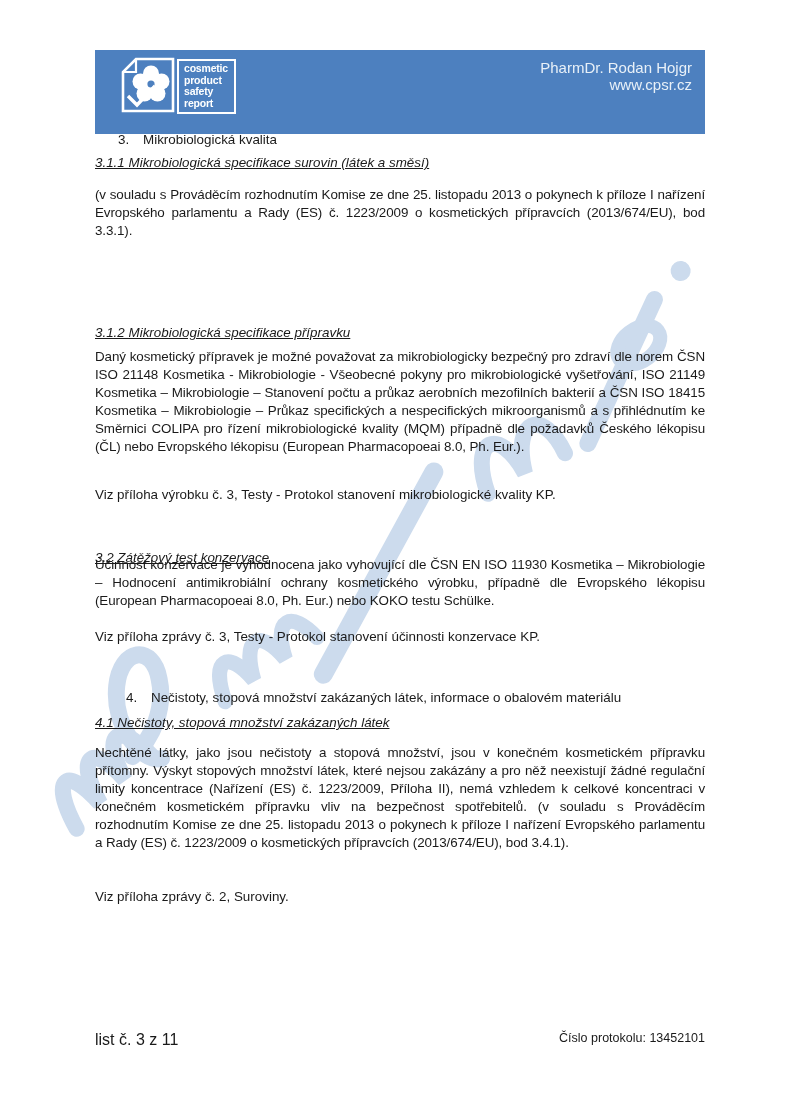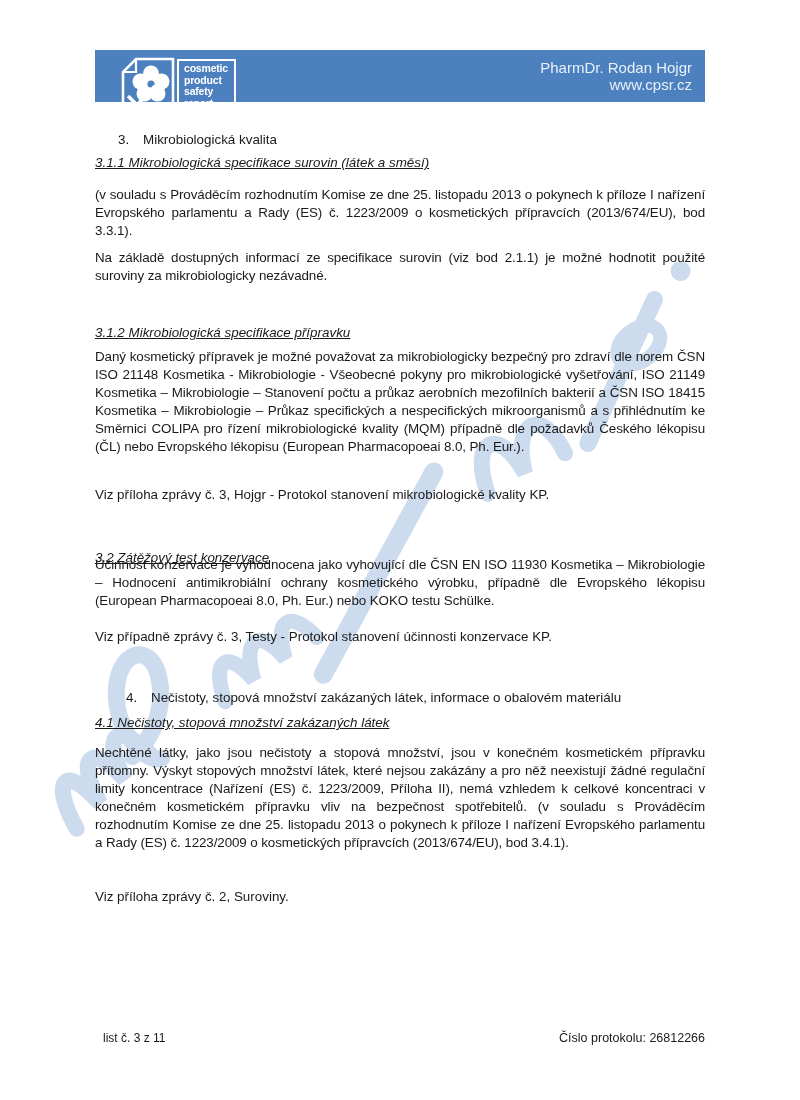"cosmetic" .header-bar { height: 52px -> 84px }
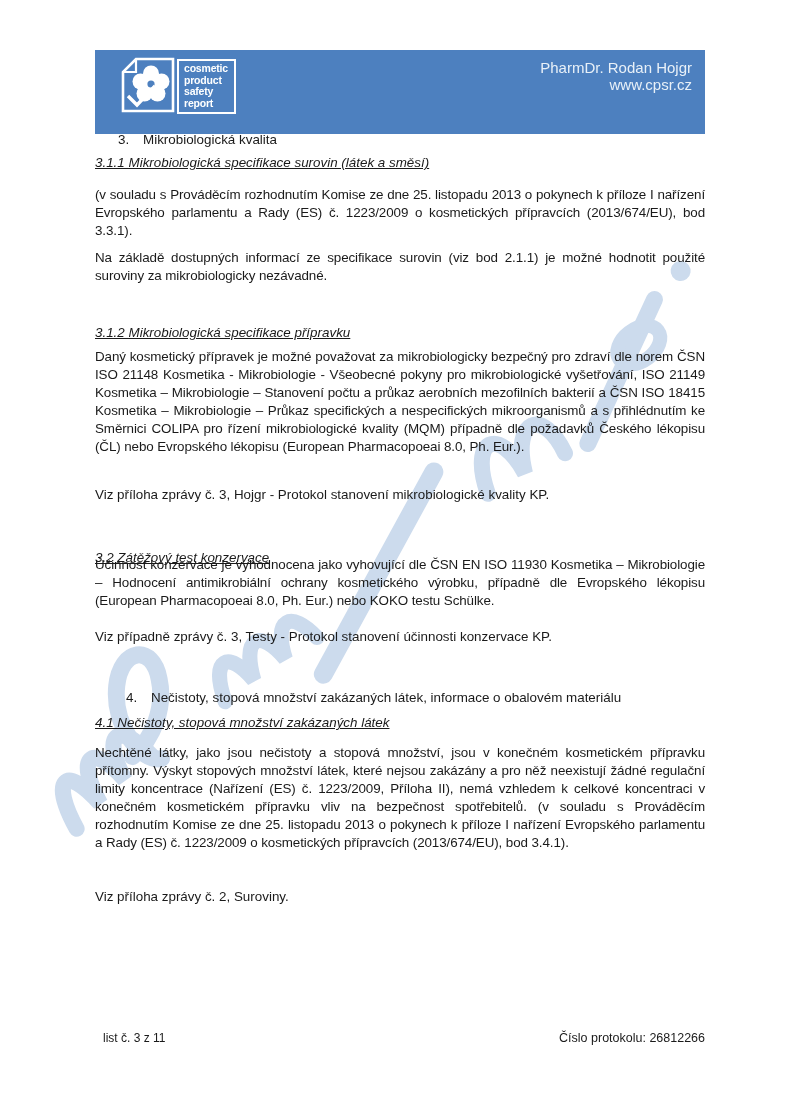"Na základě dostupných informací ze" div.blk { html: <div>Na základě dostupných informací ze specifikace surovin (viz bod 2.1.1) je možné hodnotit použité suroviny za mikrobiologicky nezávadné.</div> -> none }
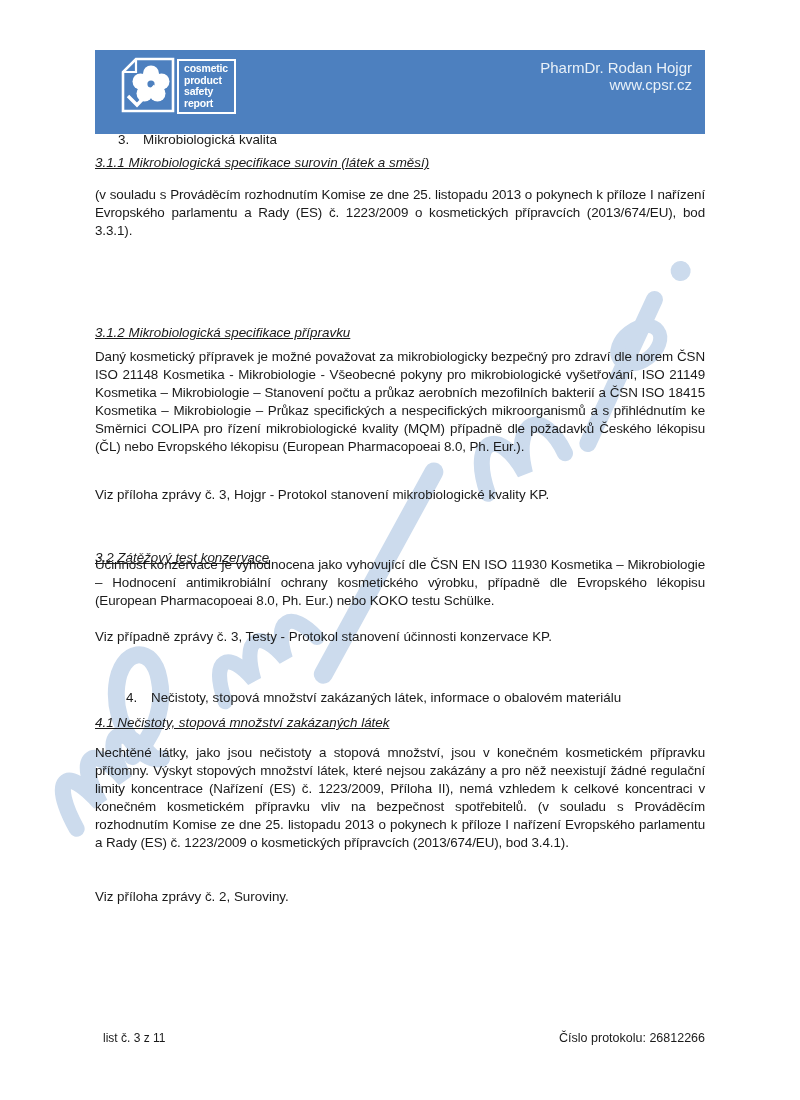"Viz příloha zprávy č. 3," div.blk { text: zprávy č. 3, Hojgr -> výrobku č. 3, Testy }
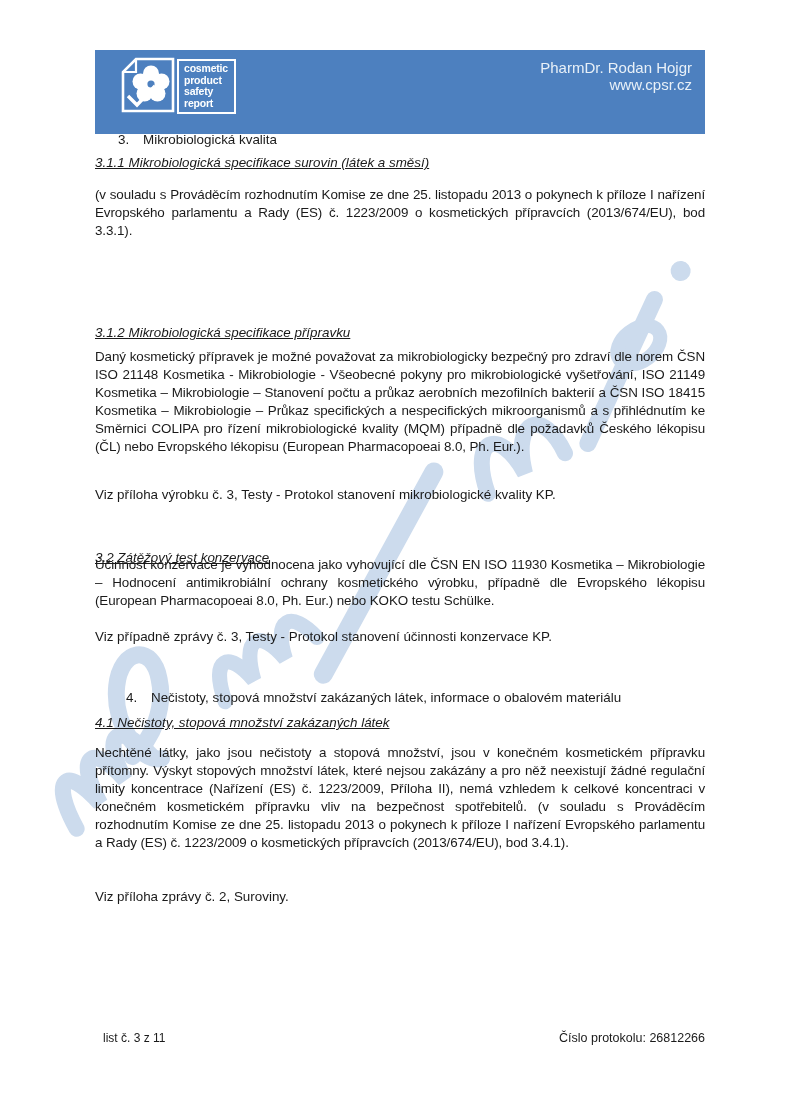"Viz případně zprávy č. 3," div.blk { text: případně -> příloha }
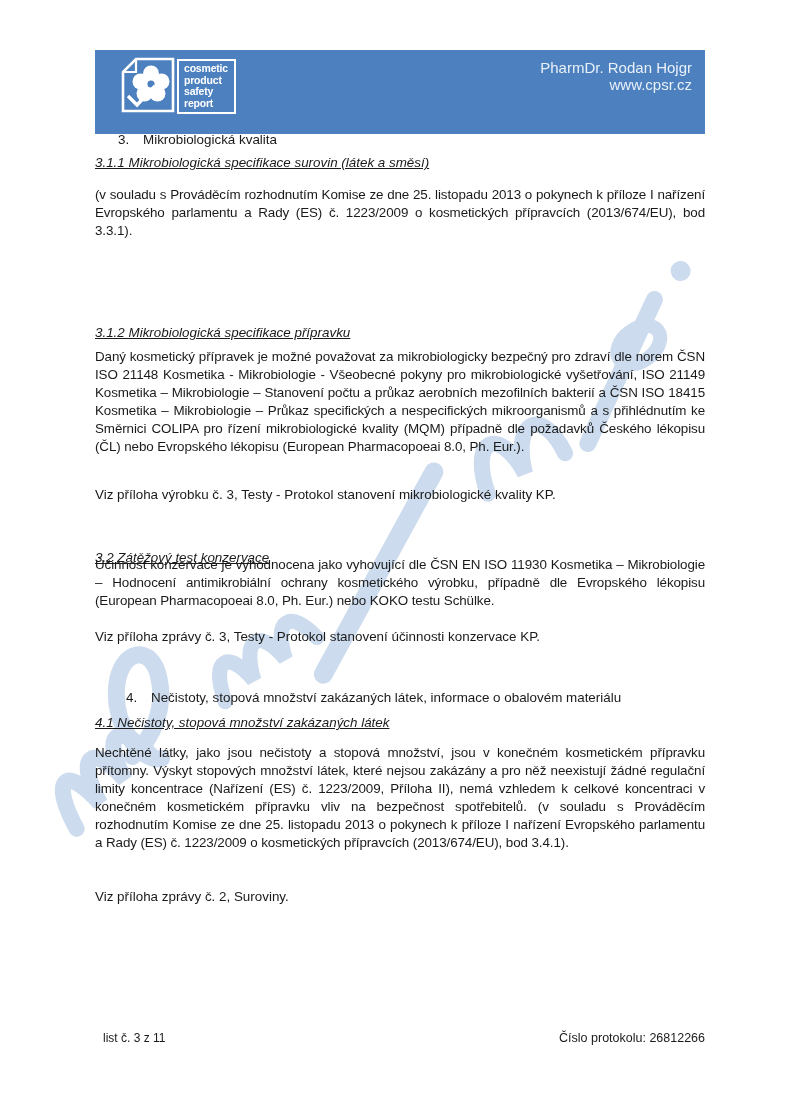"list č. 3 z 11" .footer-left { font-size: 12px -> 16px; left: 103px -> 95px }
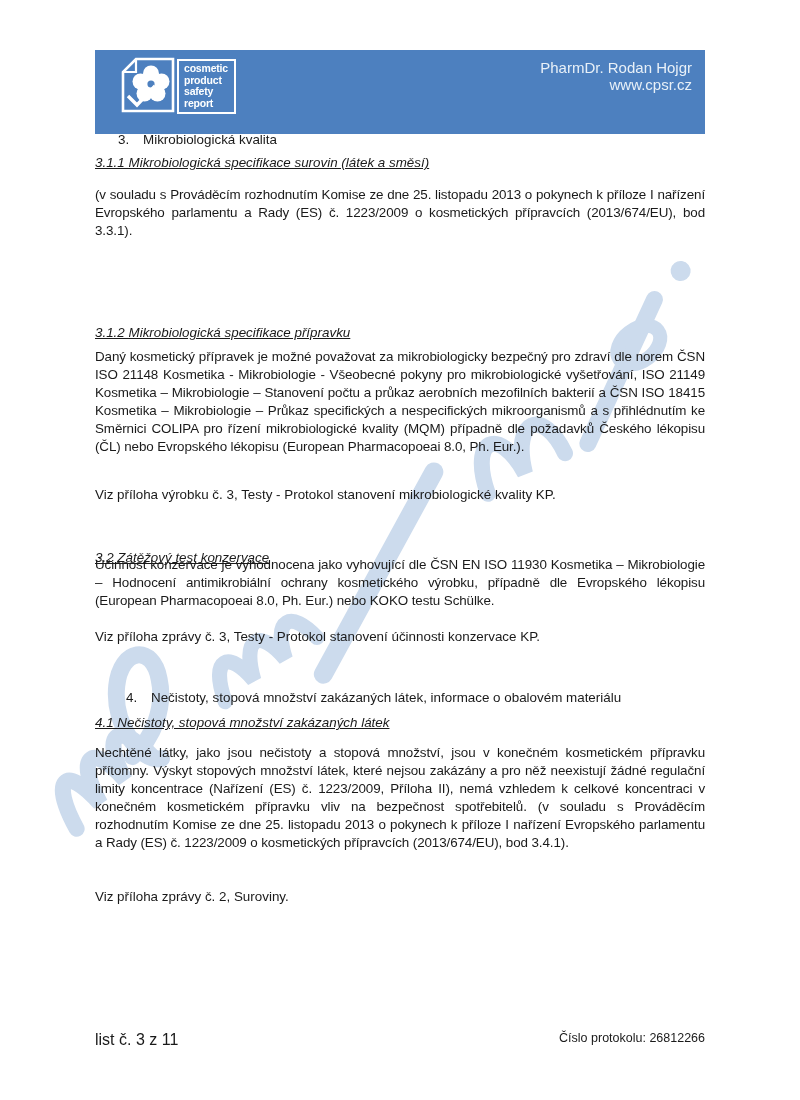"Číslo protokolu: 26812266" div.footer-right { text: 26812266 -> 13452101 }
